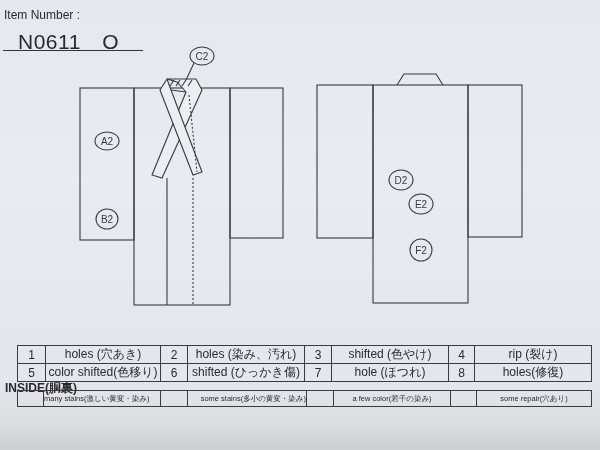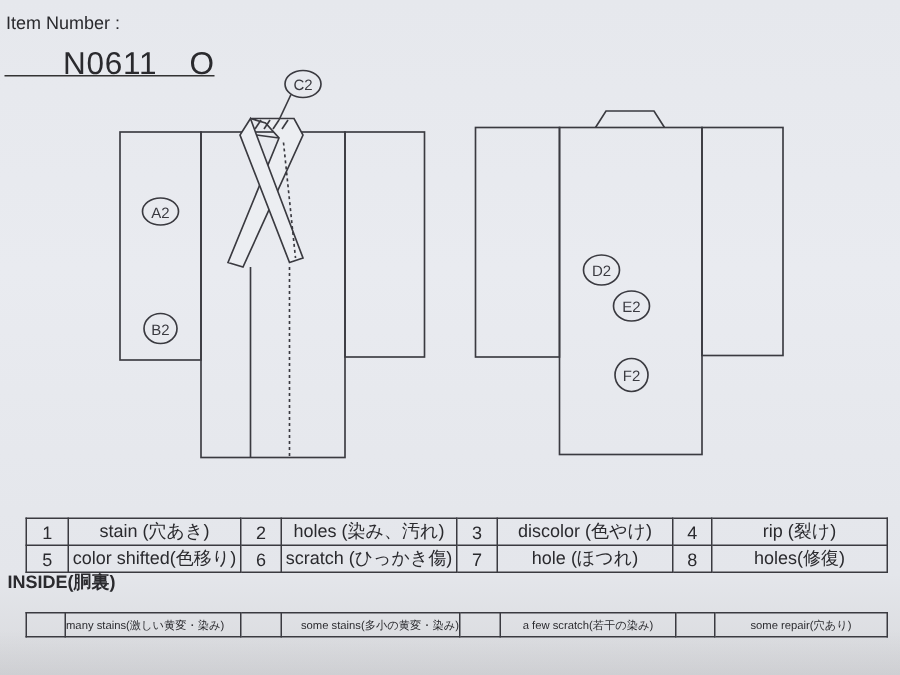"N0611 O" #item-number { margin-left: 24px -> none }
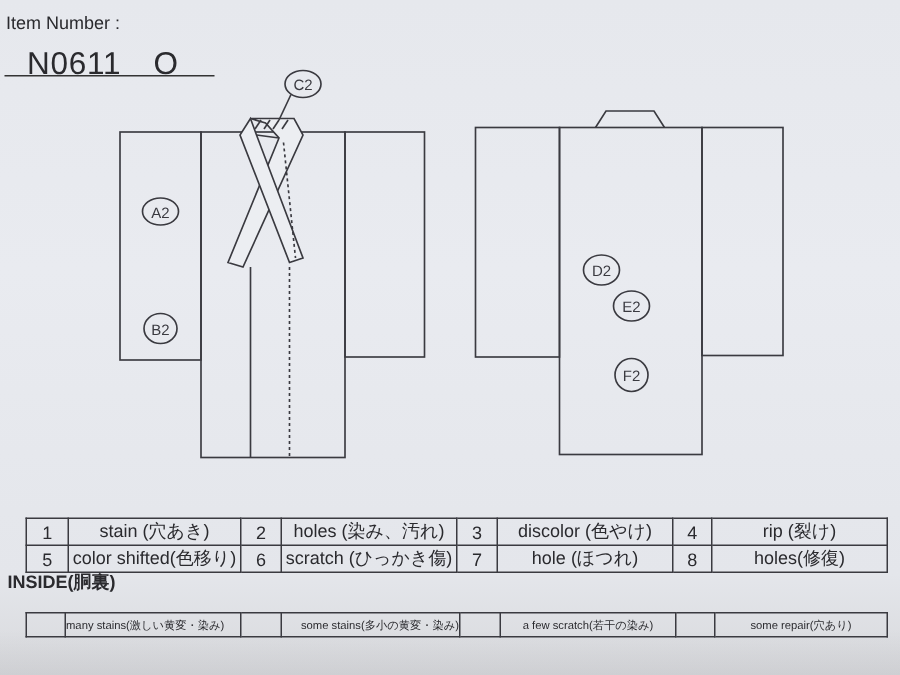"stain (穴あき)" td { text: stain -> holes }
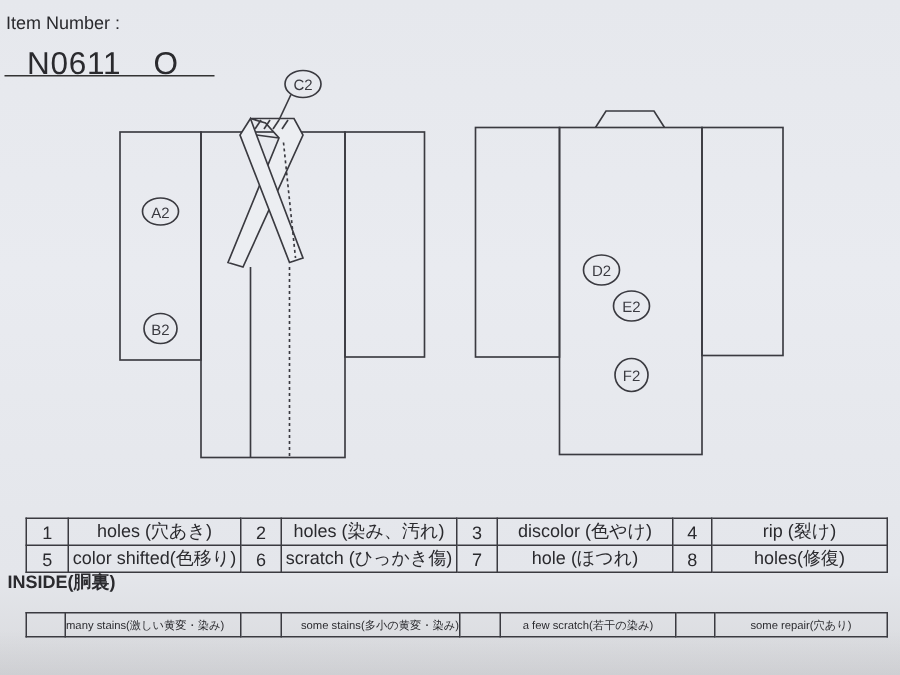"discolor (色やけ)" td { text: discolor -> shifted }
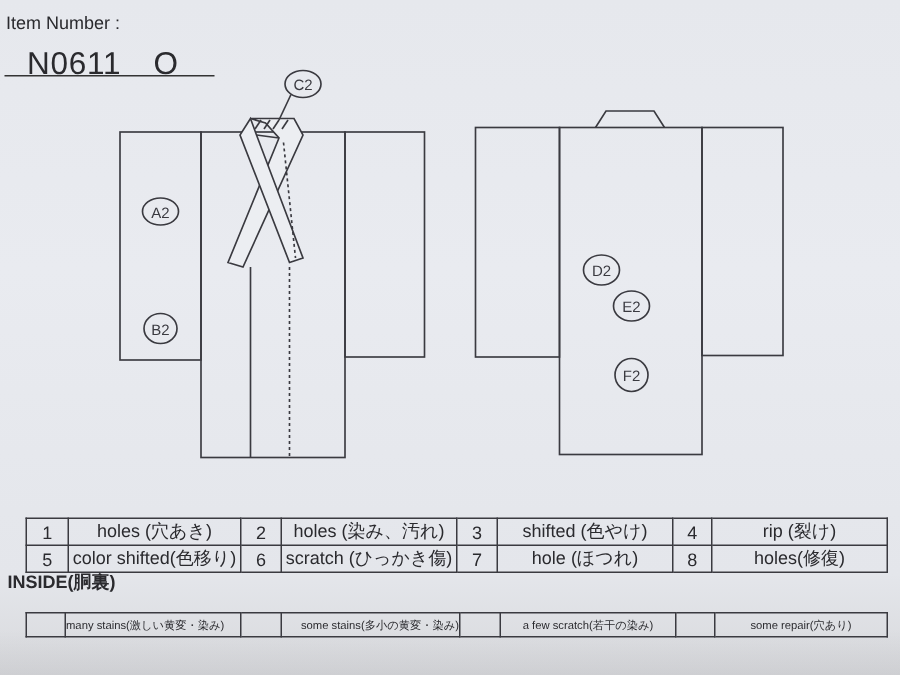"scratch (ひっかき傷)" td { text: scratch -> shifted }
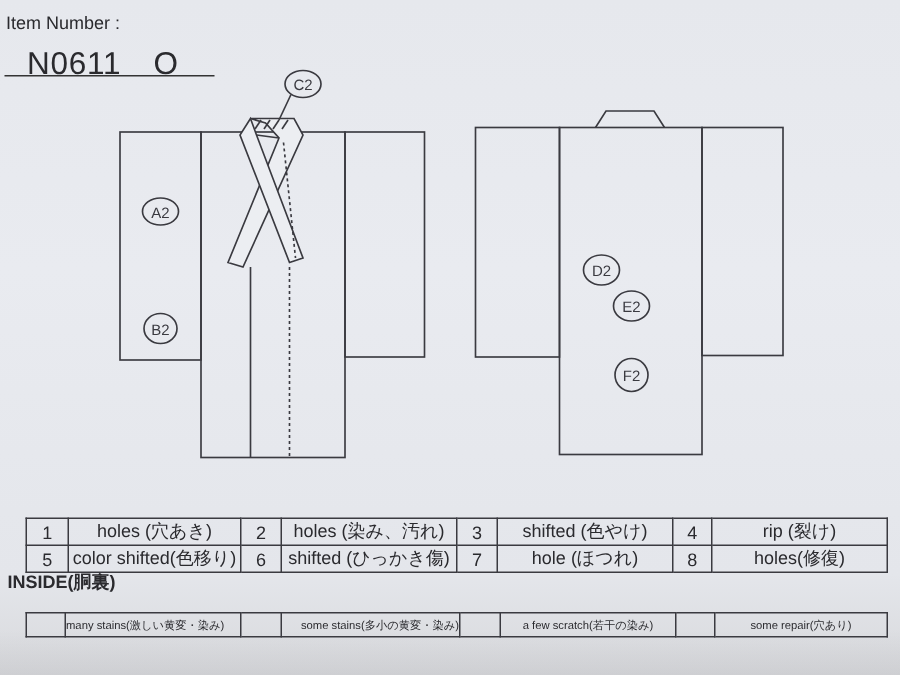"many stains(激しい黄変・染み)" #inside-table { top: 408px -> 390px }
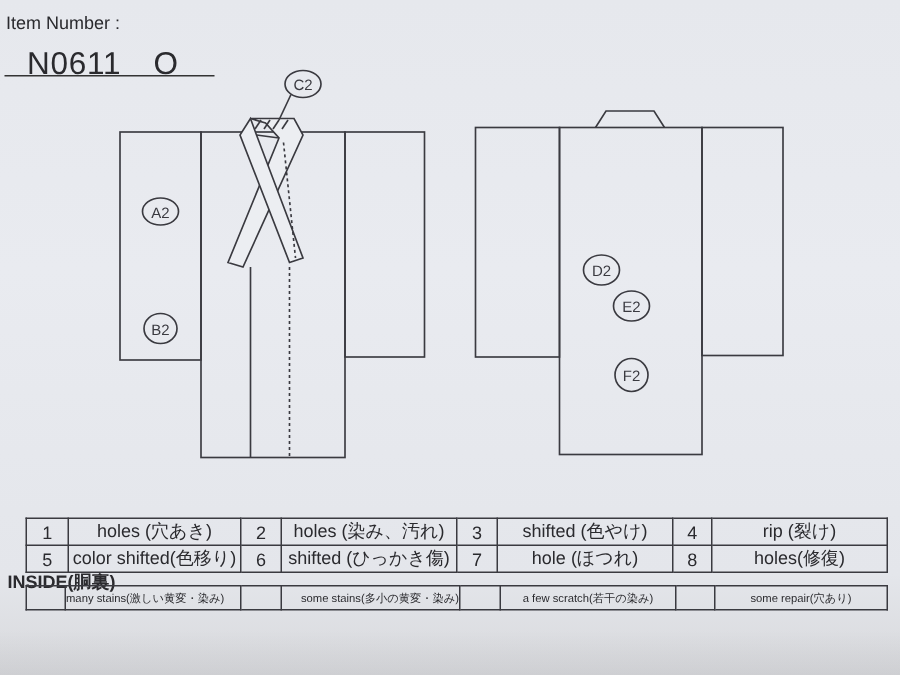"a few scratch(若干の染み)" td { text: scratch -> color }
